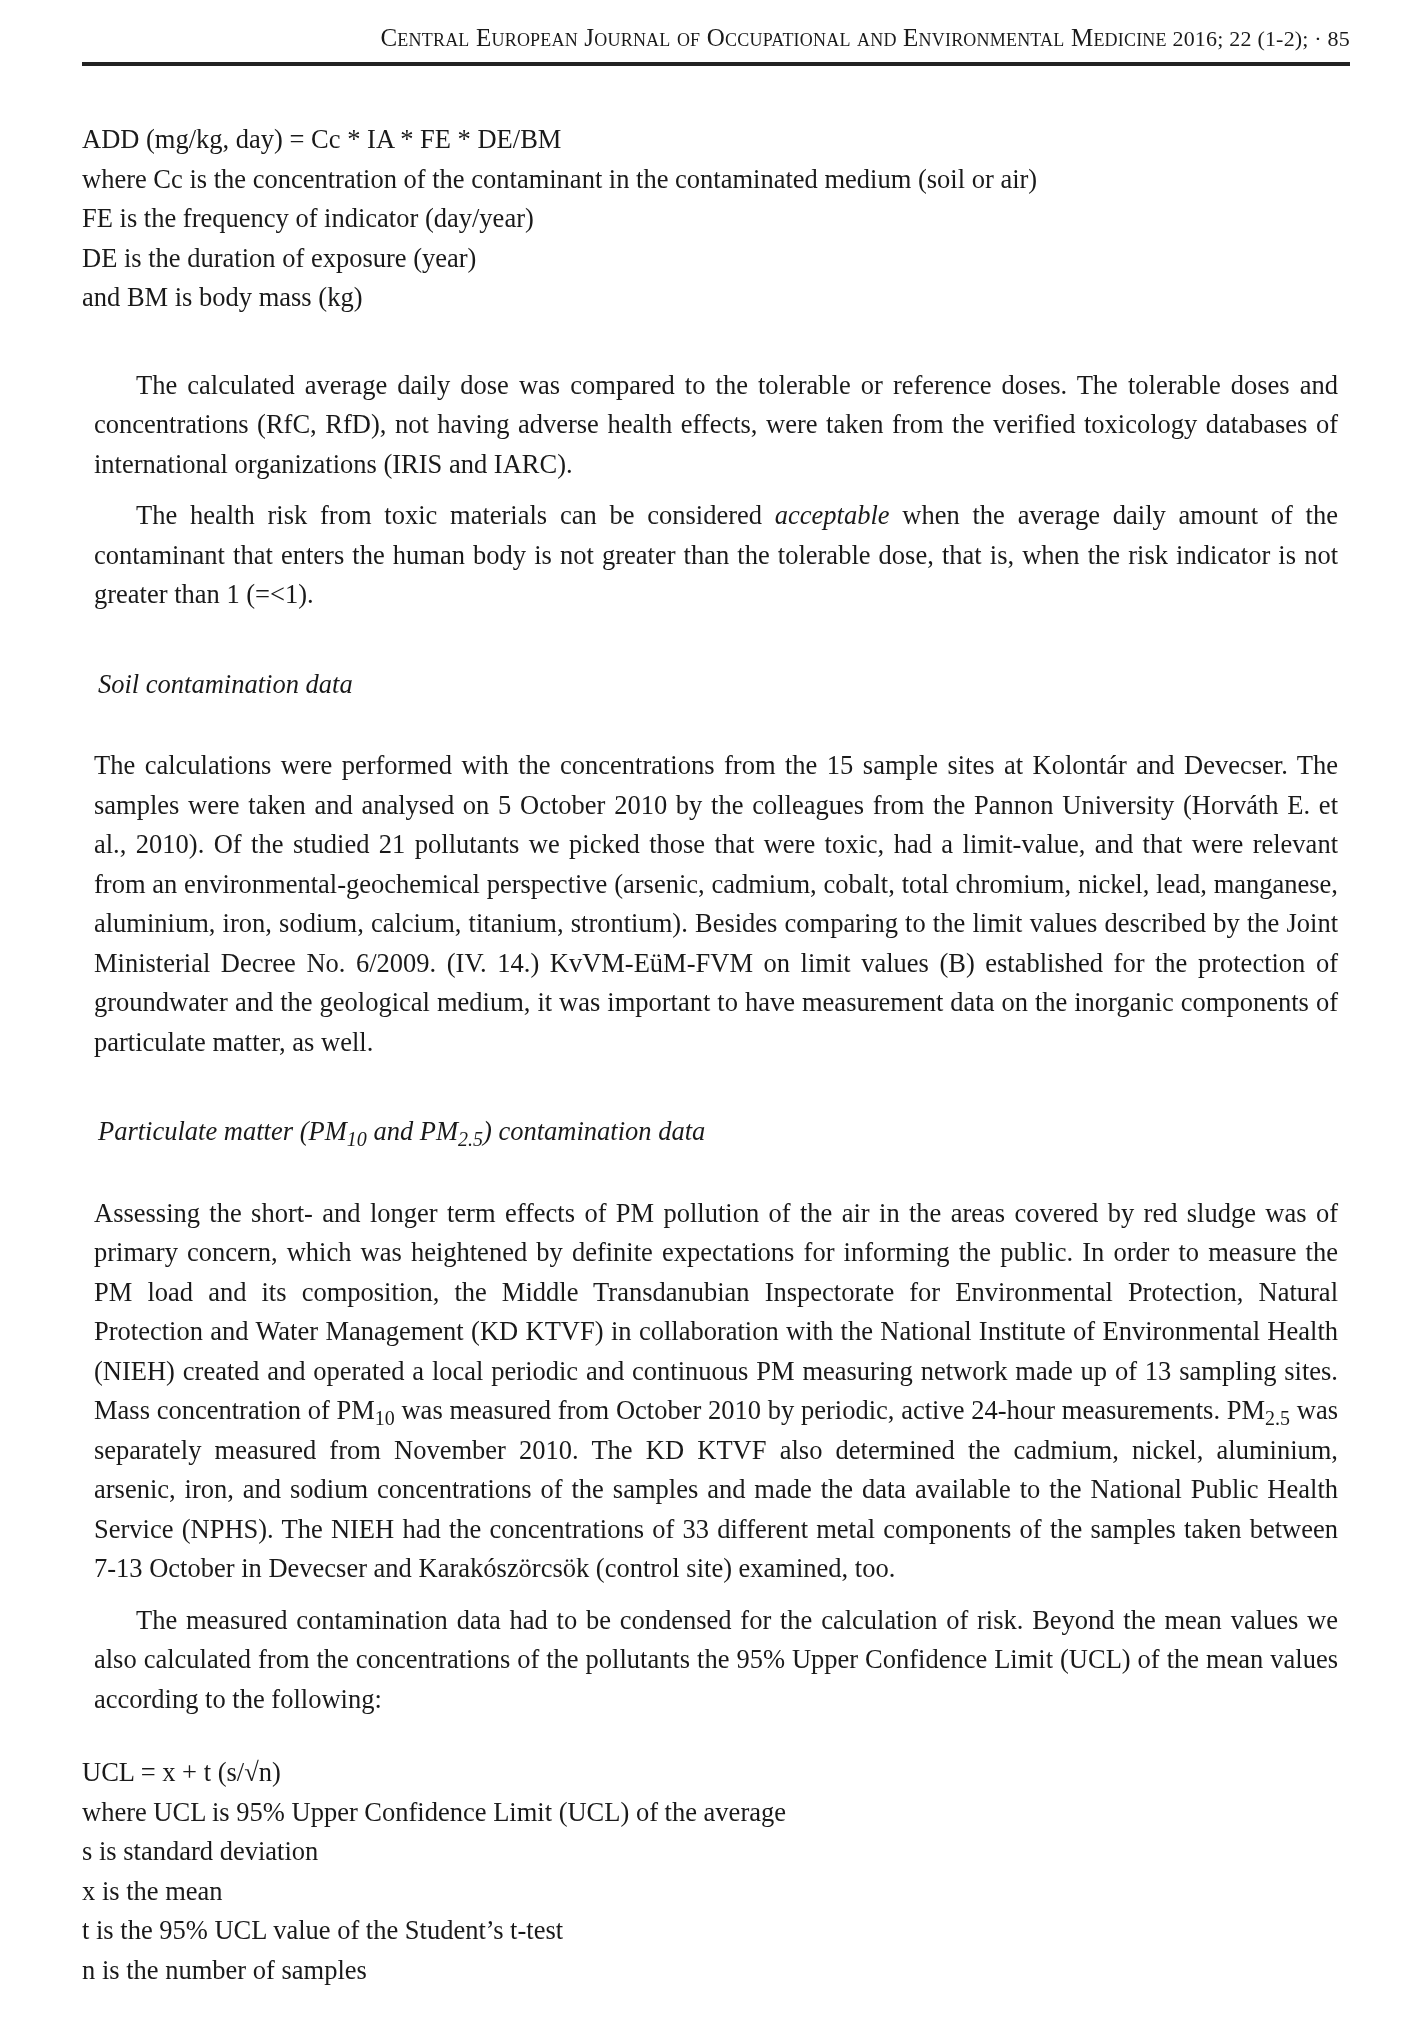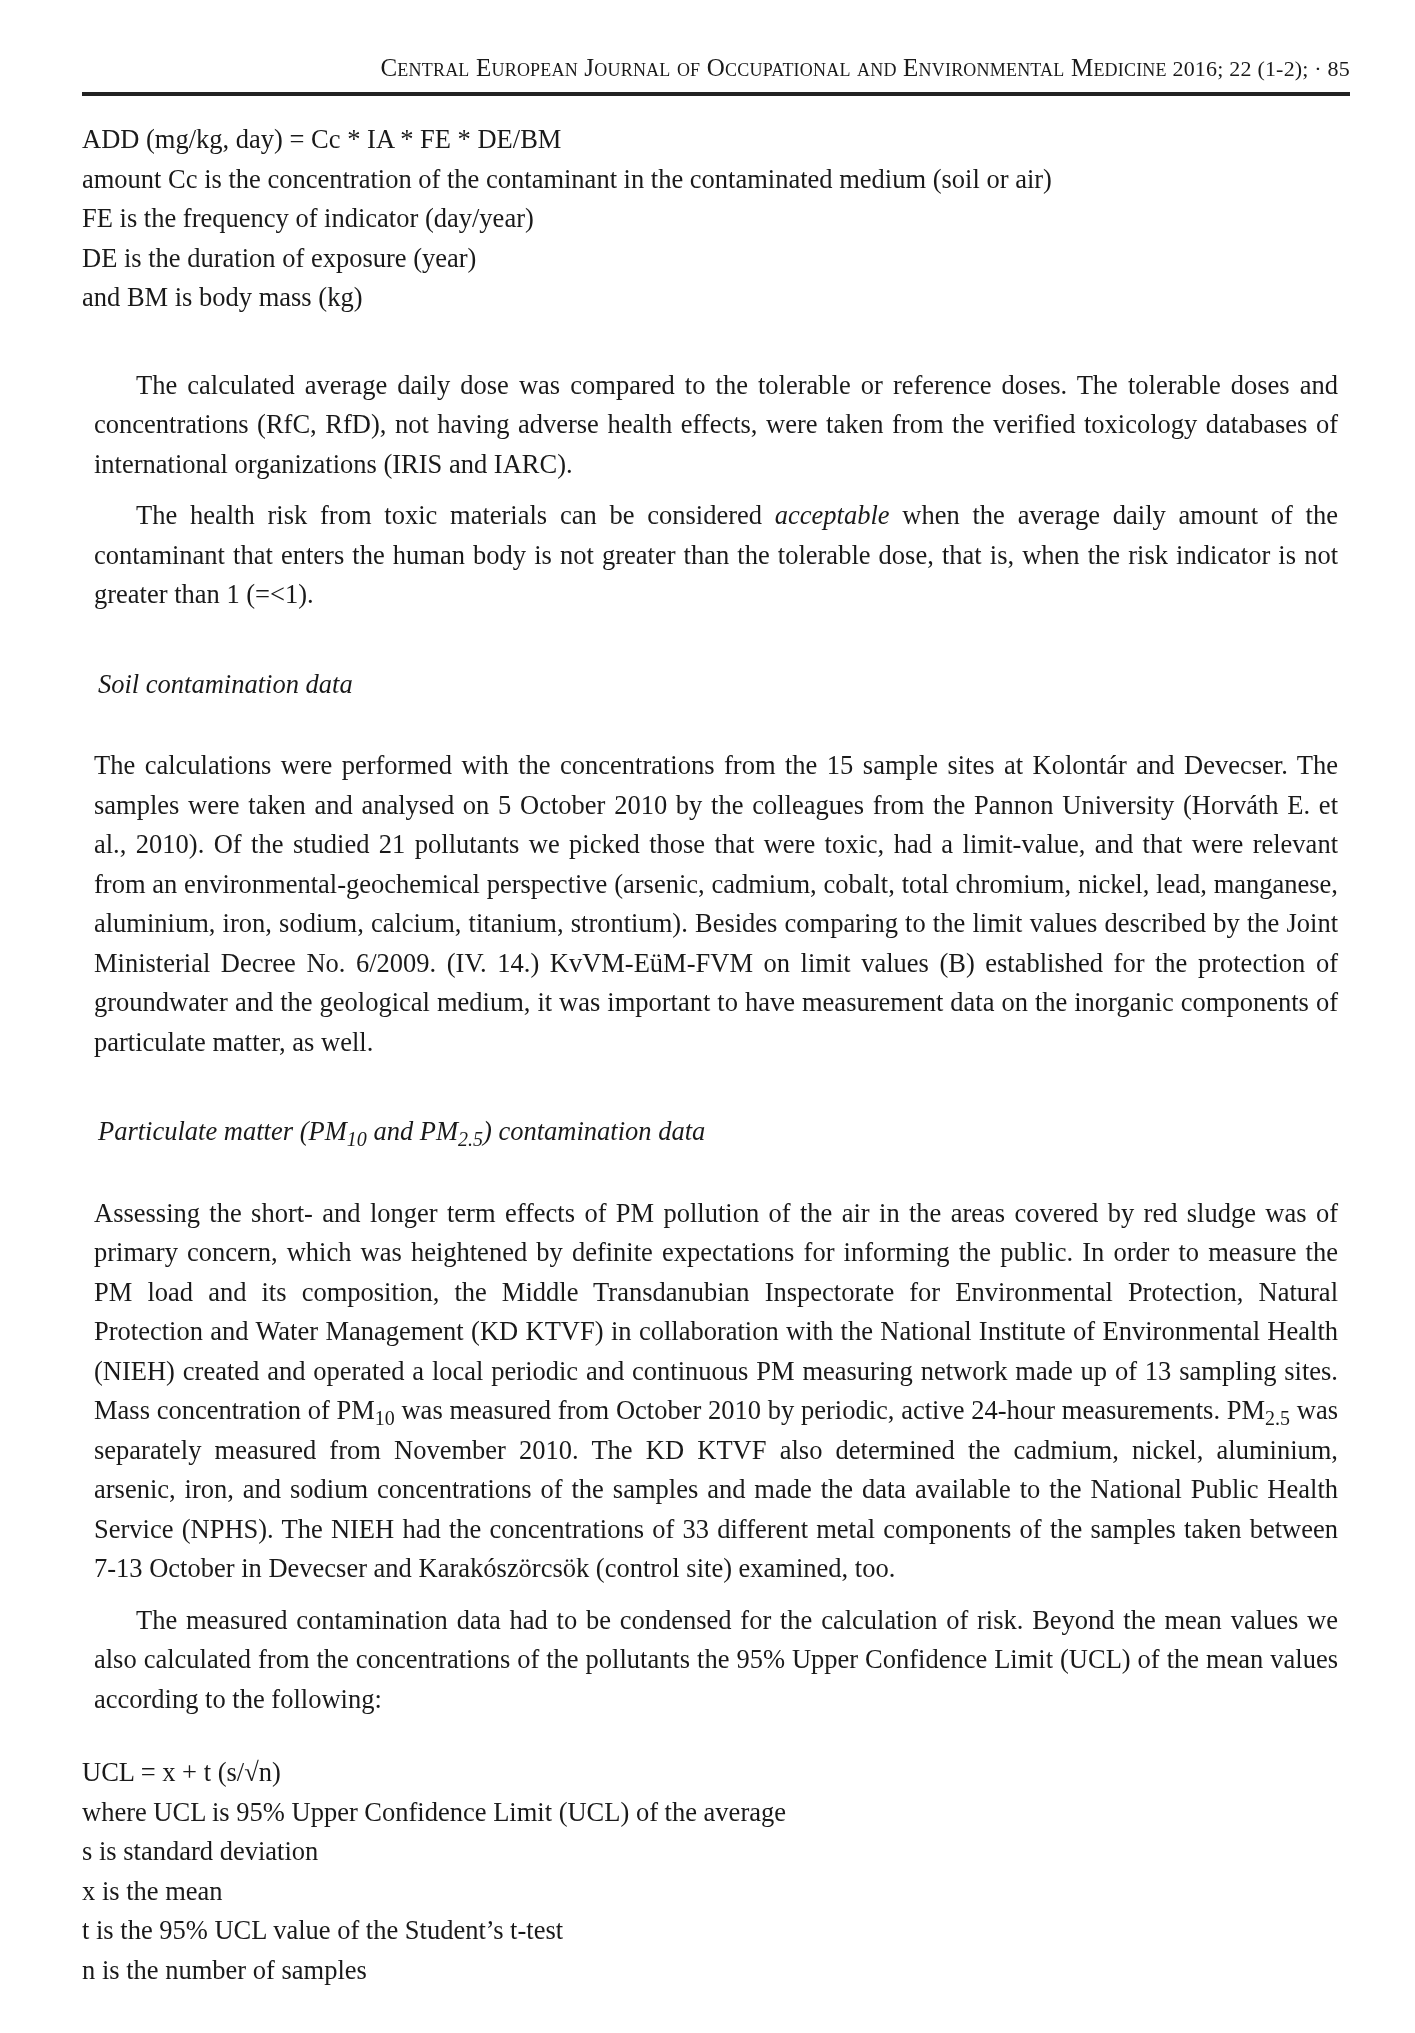"Central European Journal of Occupational" .header { top: 52px -> 22px }
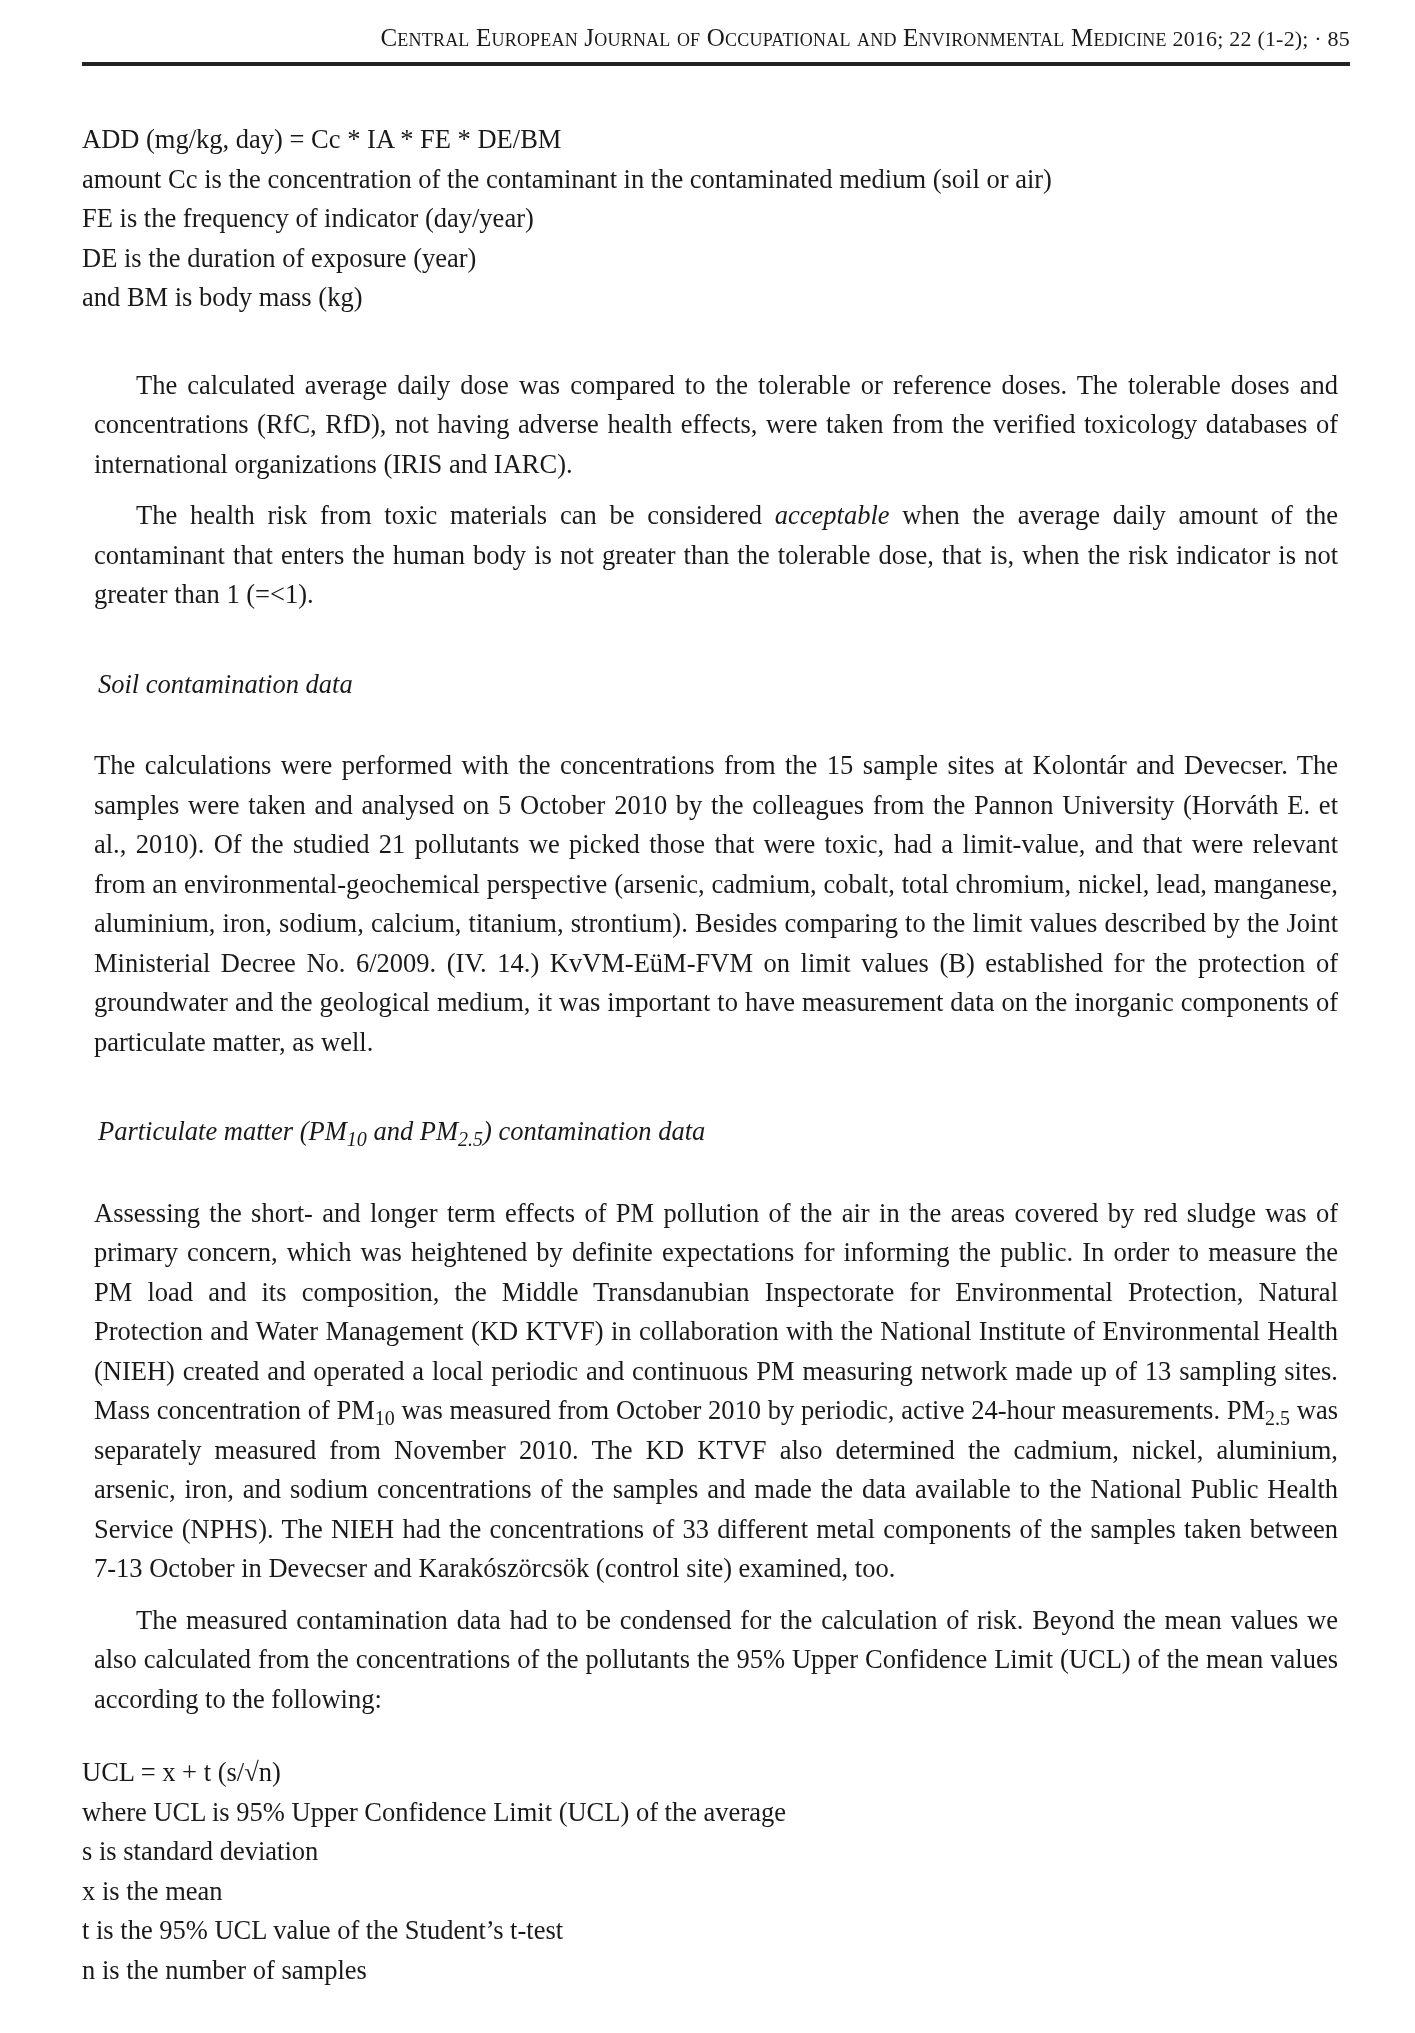"amount Cc is the concentration" div.line { text: amount -> where }
